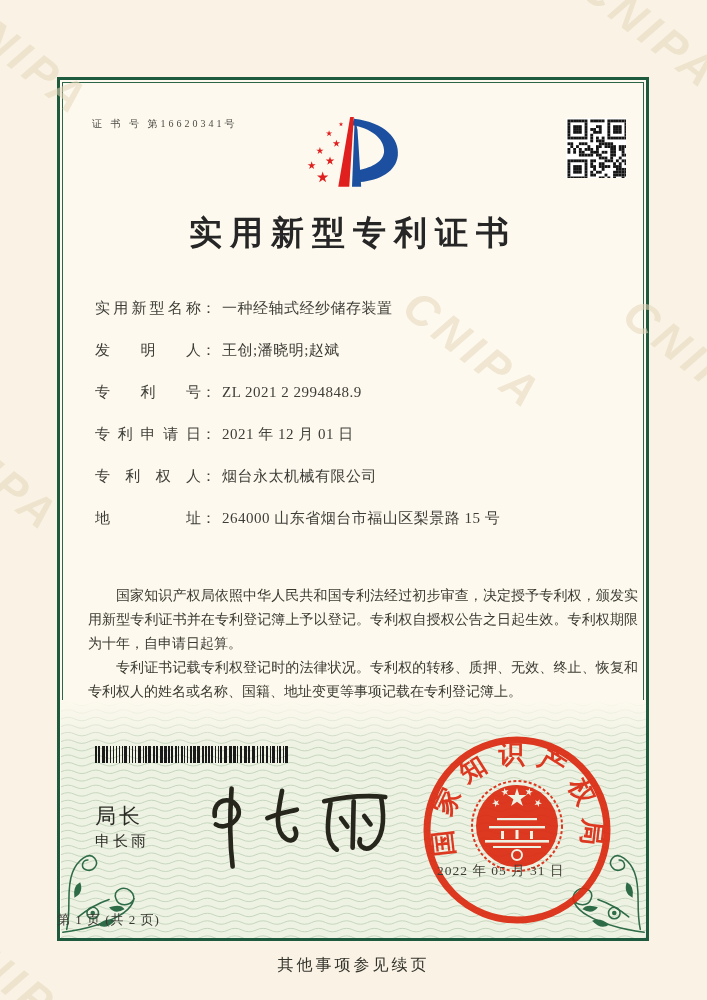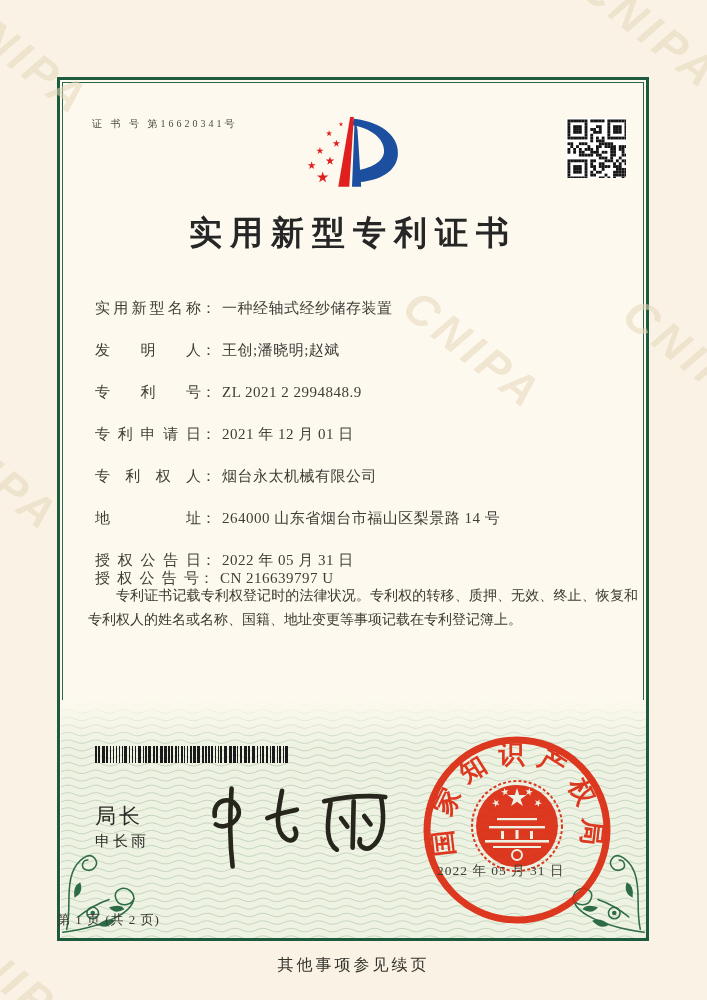"264000 山东省烟台市福山区梨景路 14 号" span.fval { text: 14 -> 15 }
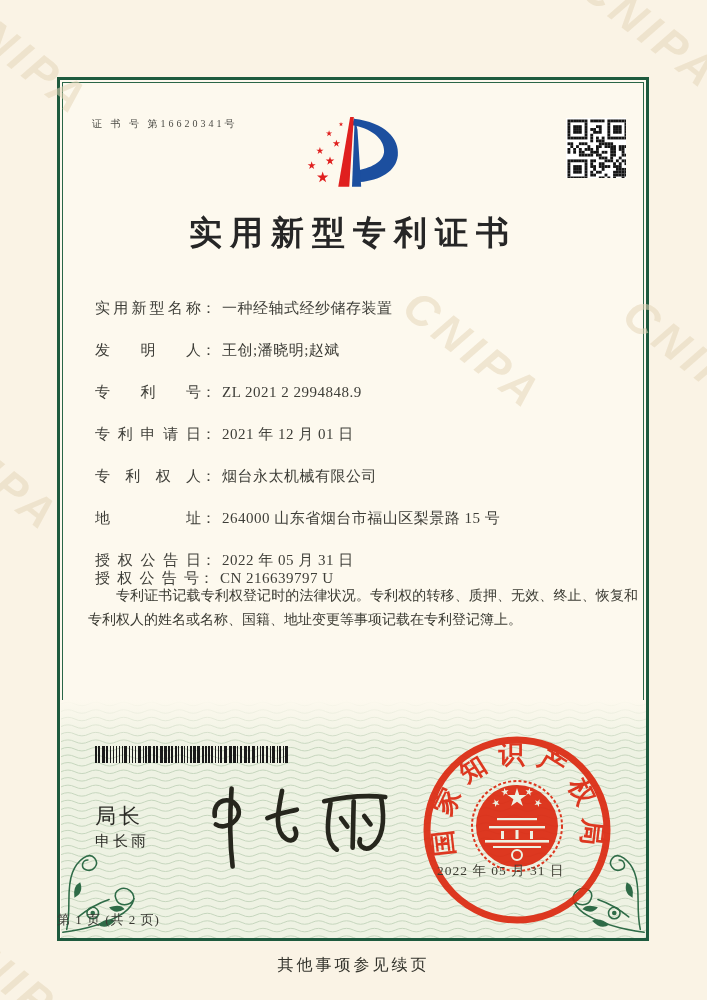"授权公告日： 2022 年 05 月" div.frow { html: <div> <span><span>授权公告日</span><span>：</span><span>2022 年 05 月 31 日</span></span> <span><span>授权公告号</span><span>：</span><span>CN 216639797 U</span></span> </div> -> none }
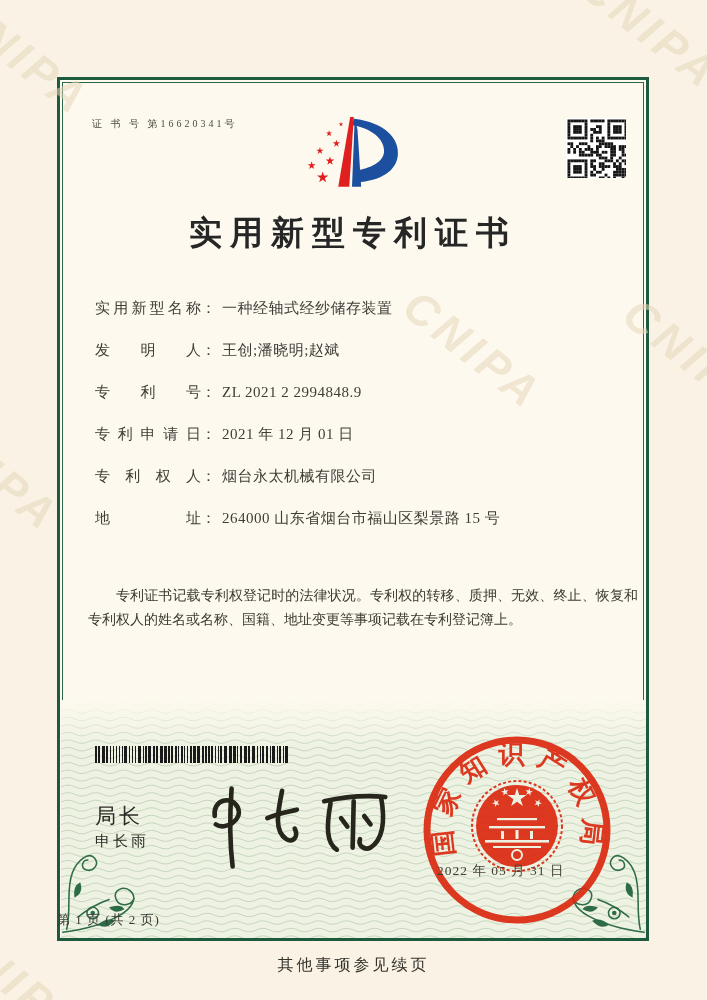"国家知识产权局依照中华人民共和国专利法经过初步审查，决定授予专利权，颁发实用新型" p { html: none -> <p>国家知识产权局依照中华人民共和国专利法经过初步审查，决定授予专利权，颁发实用新型专利证书并在专利登记簿上予以登记。专利权自授权公告之日起生效。专利权期限为十年，自申请日起算。</p> }
